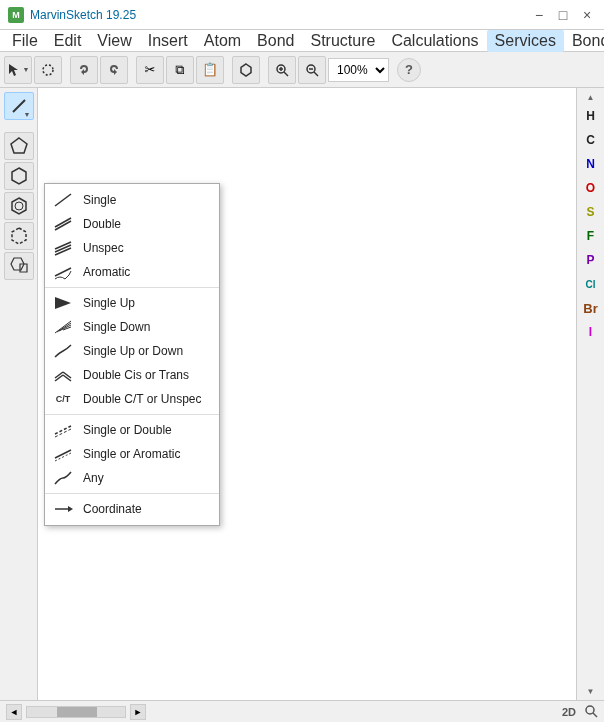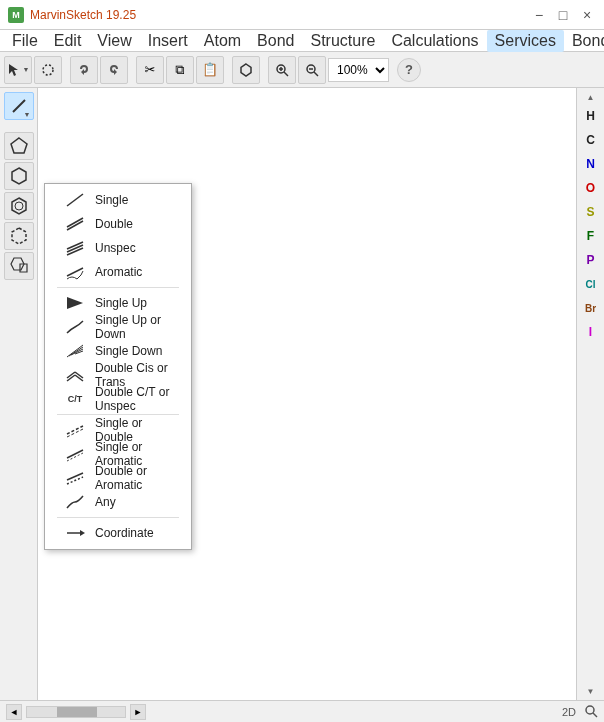"MarvinSketch 19.25" .title-bar-title { color: #c2410c -> #0369a1 }
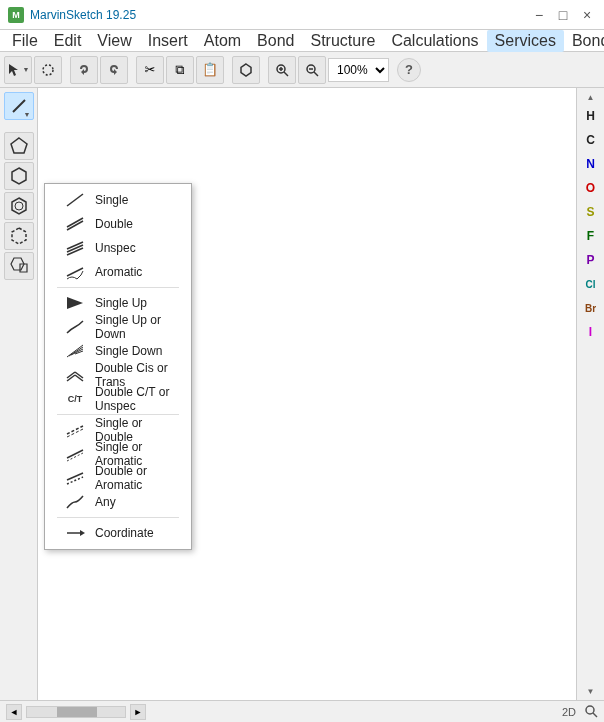"Single" .dropdown-menu { padding: 4px 12px -> 4px 0; width: 148px -> 176px }
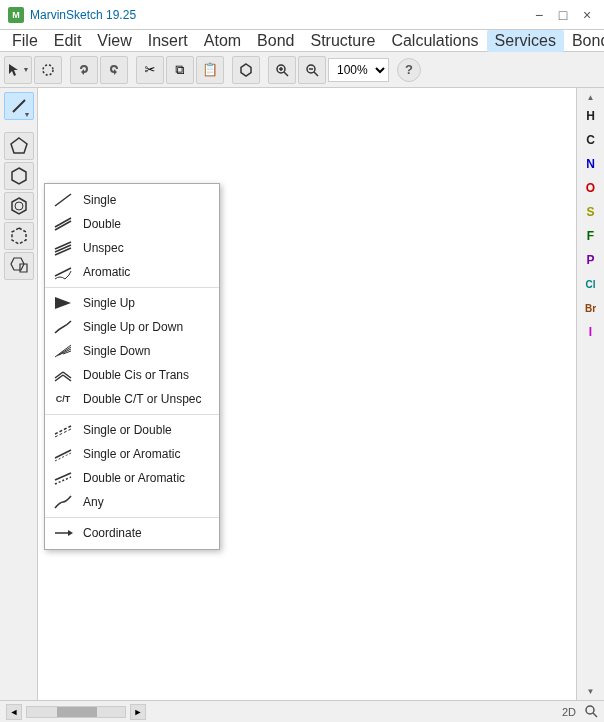"Br" div.element-btn { font-size: 10px -> 13px }
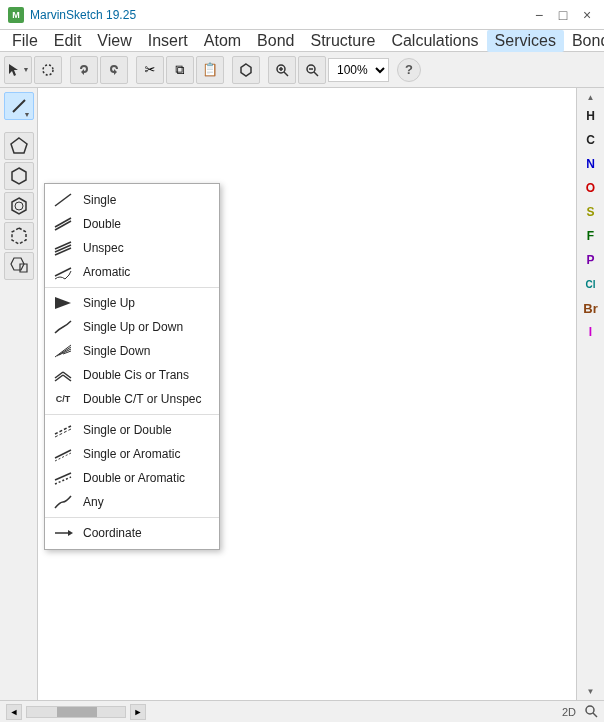"Single Up or Down" div.dropdown-item { order: before "Single Down" -> after "Single Down" }
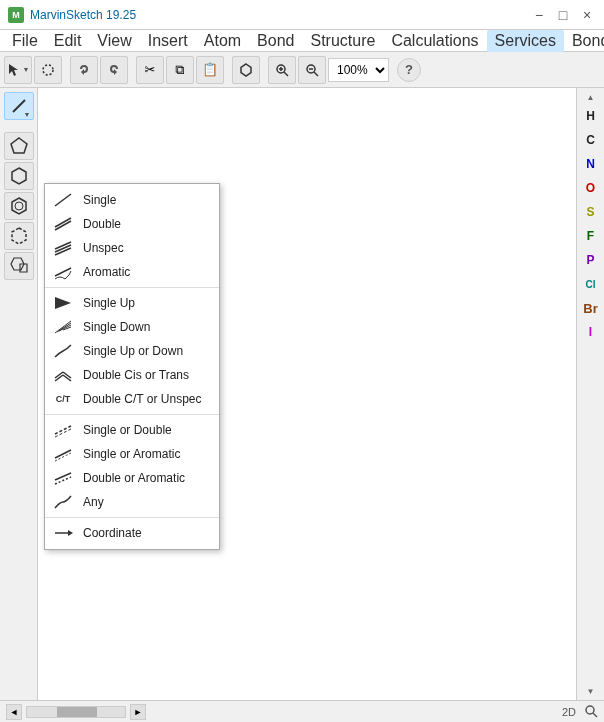"Double or Aromatic" div.dropdown-item { html: <div> <span> <svg> <line></line> <line></line> </svg> </span> <span>Double or Aromatic</span> </div> -> none }
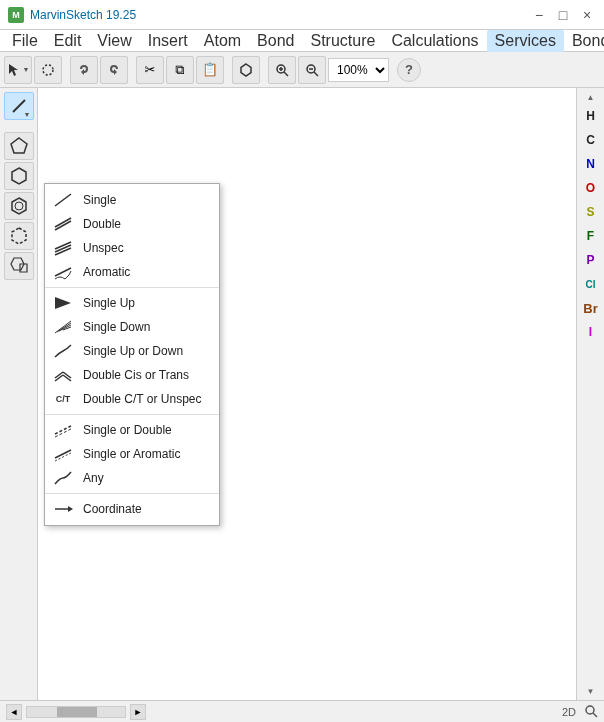"2D" div { font-weight: none -> bold }
